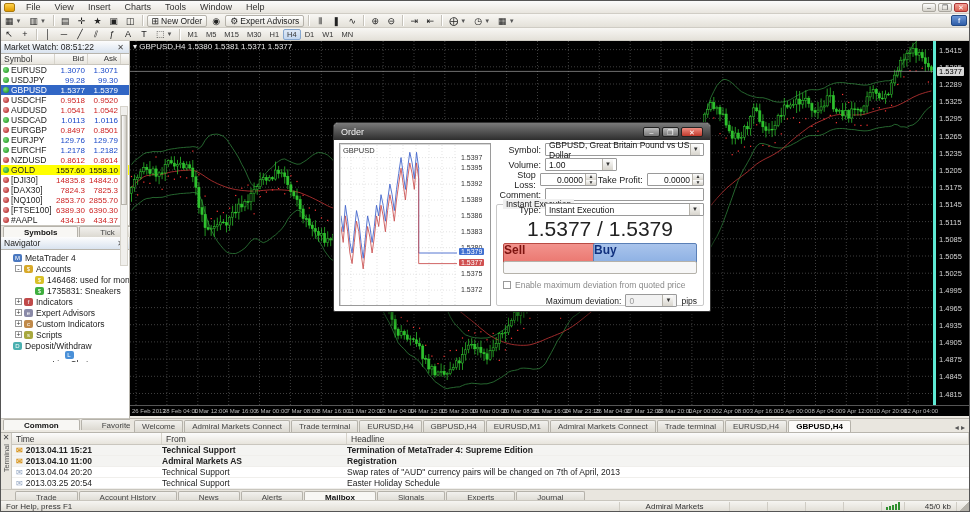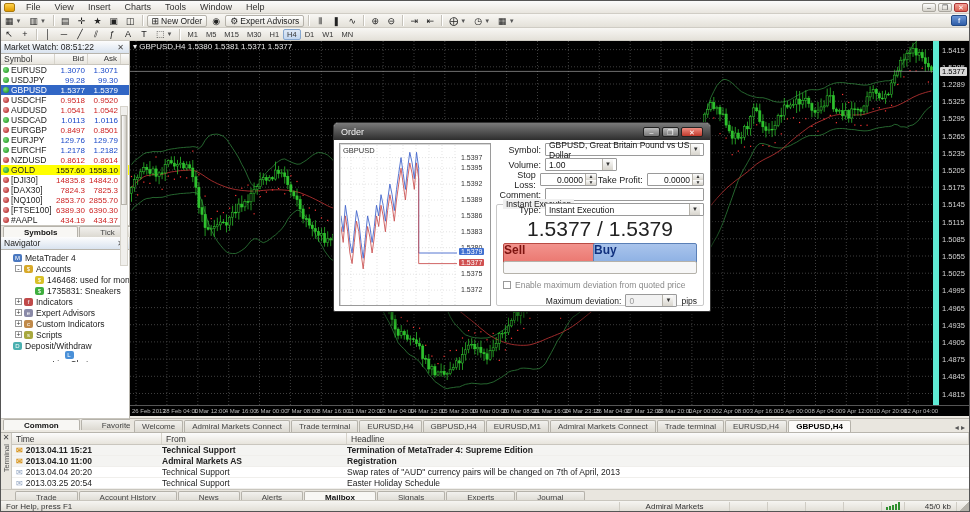"1.5415" .price-scale { border-left: 6px solid #5eead4 -> 3px solid #5eead4 }
